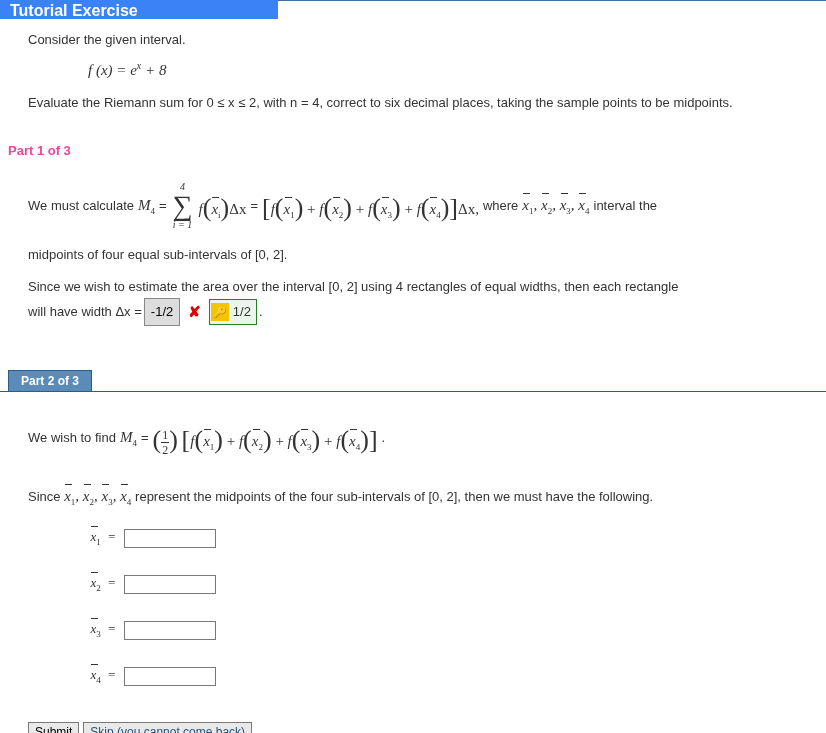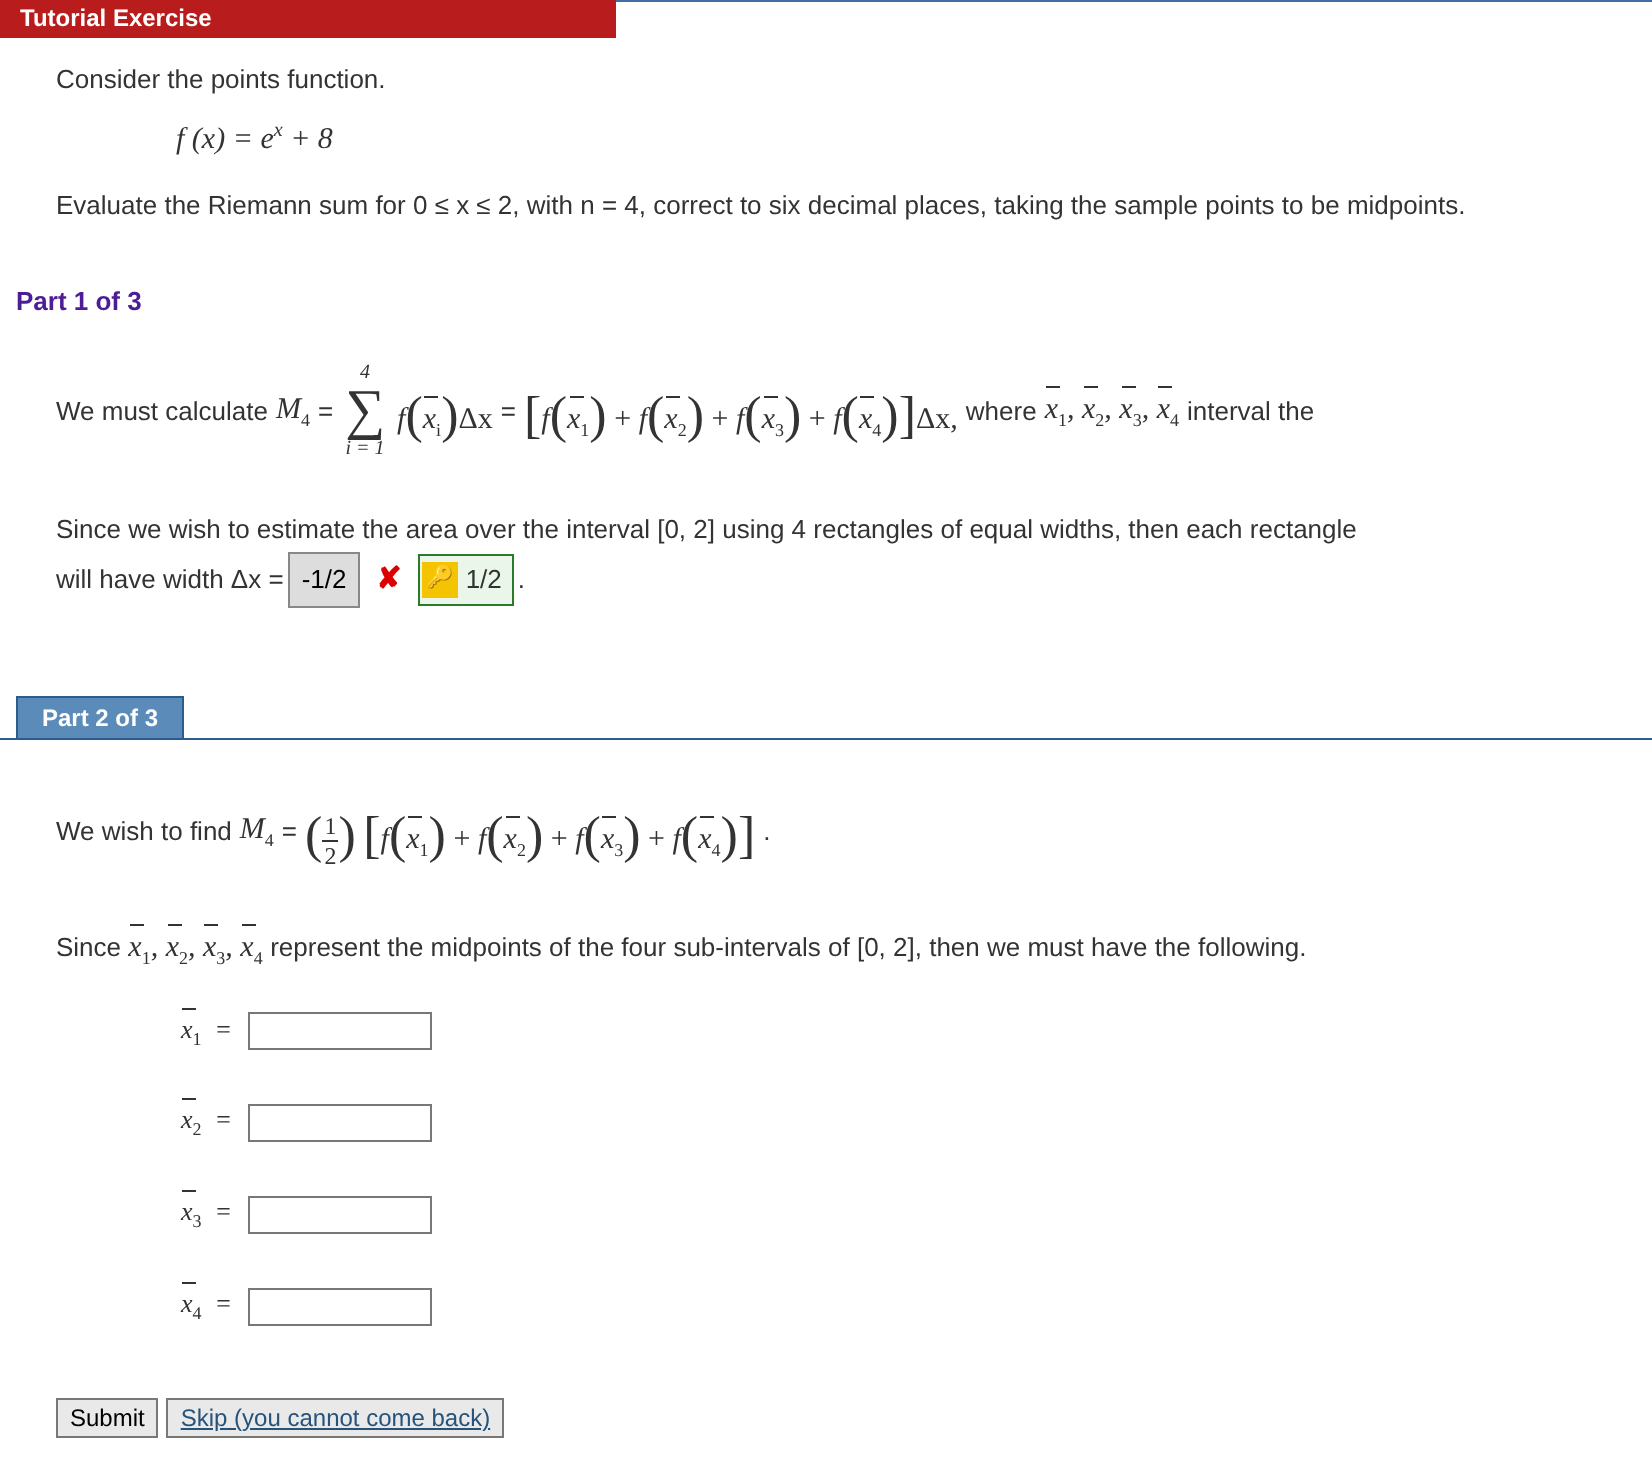"Tutorial Exercise" .top-bar .label { background: #b91c1c -> #3b82f6; font-size: 12px -> 16px; width: 308px -> 278px }
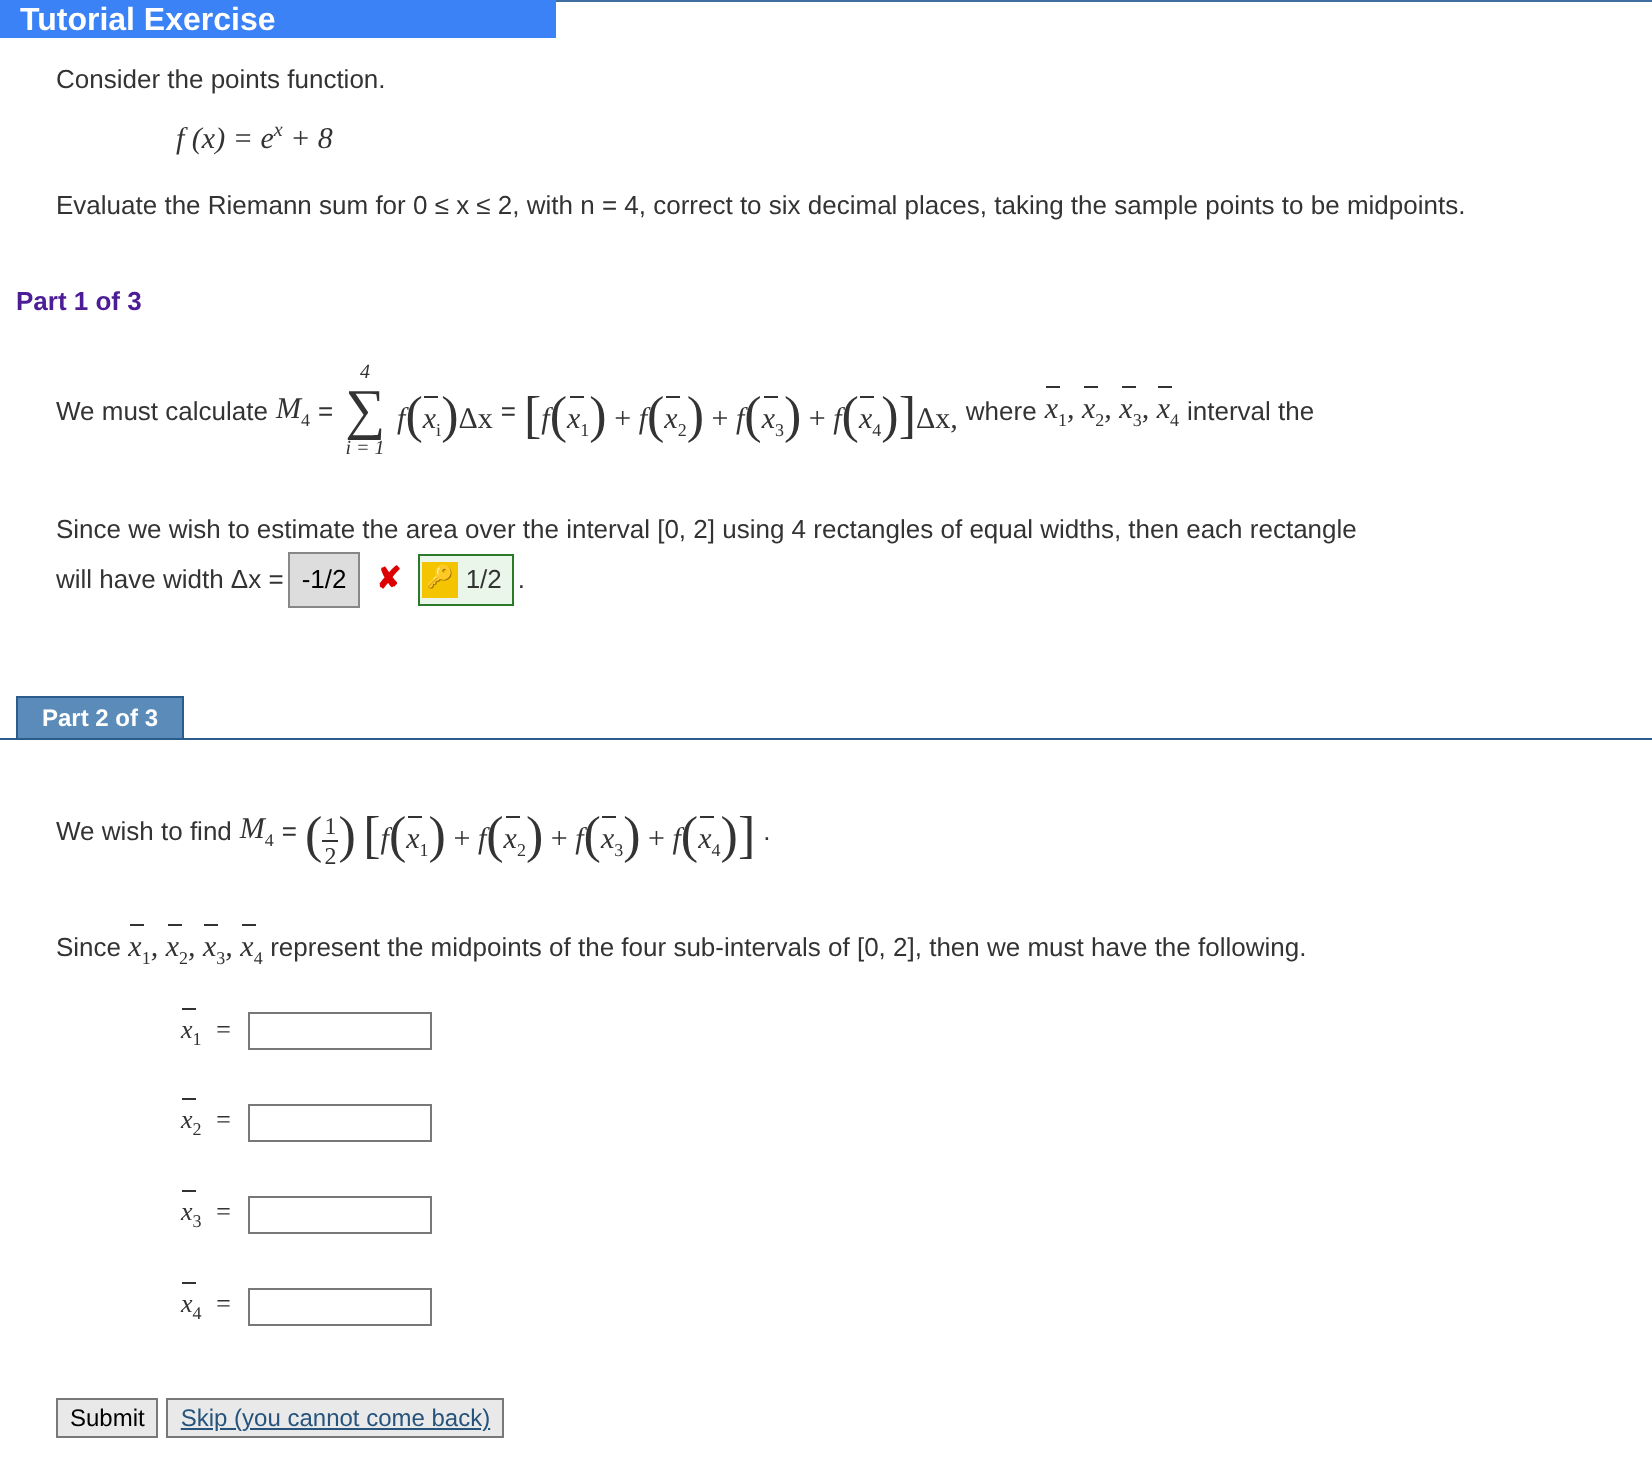"Consider the points function." div { text: points function -> given interval }
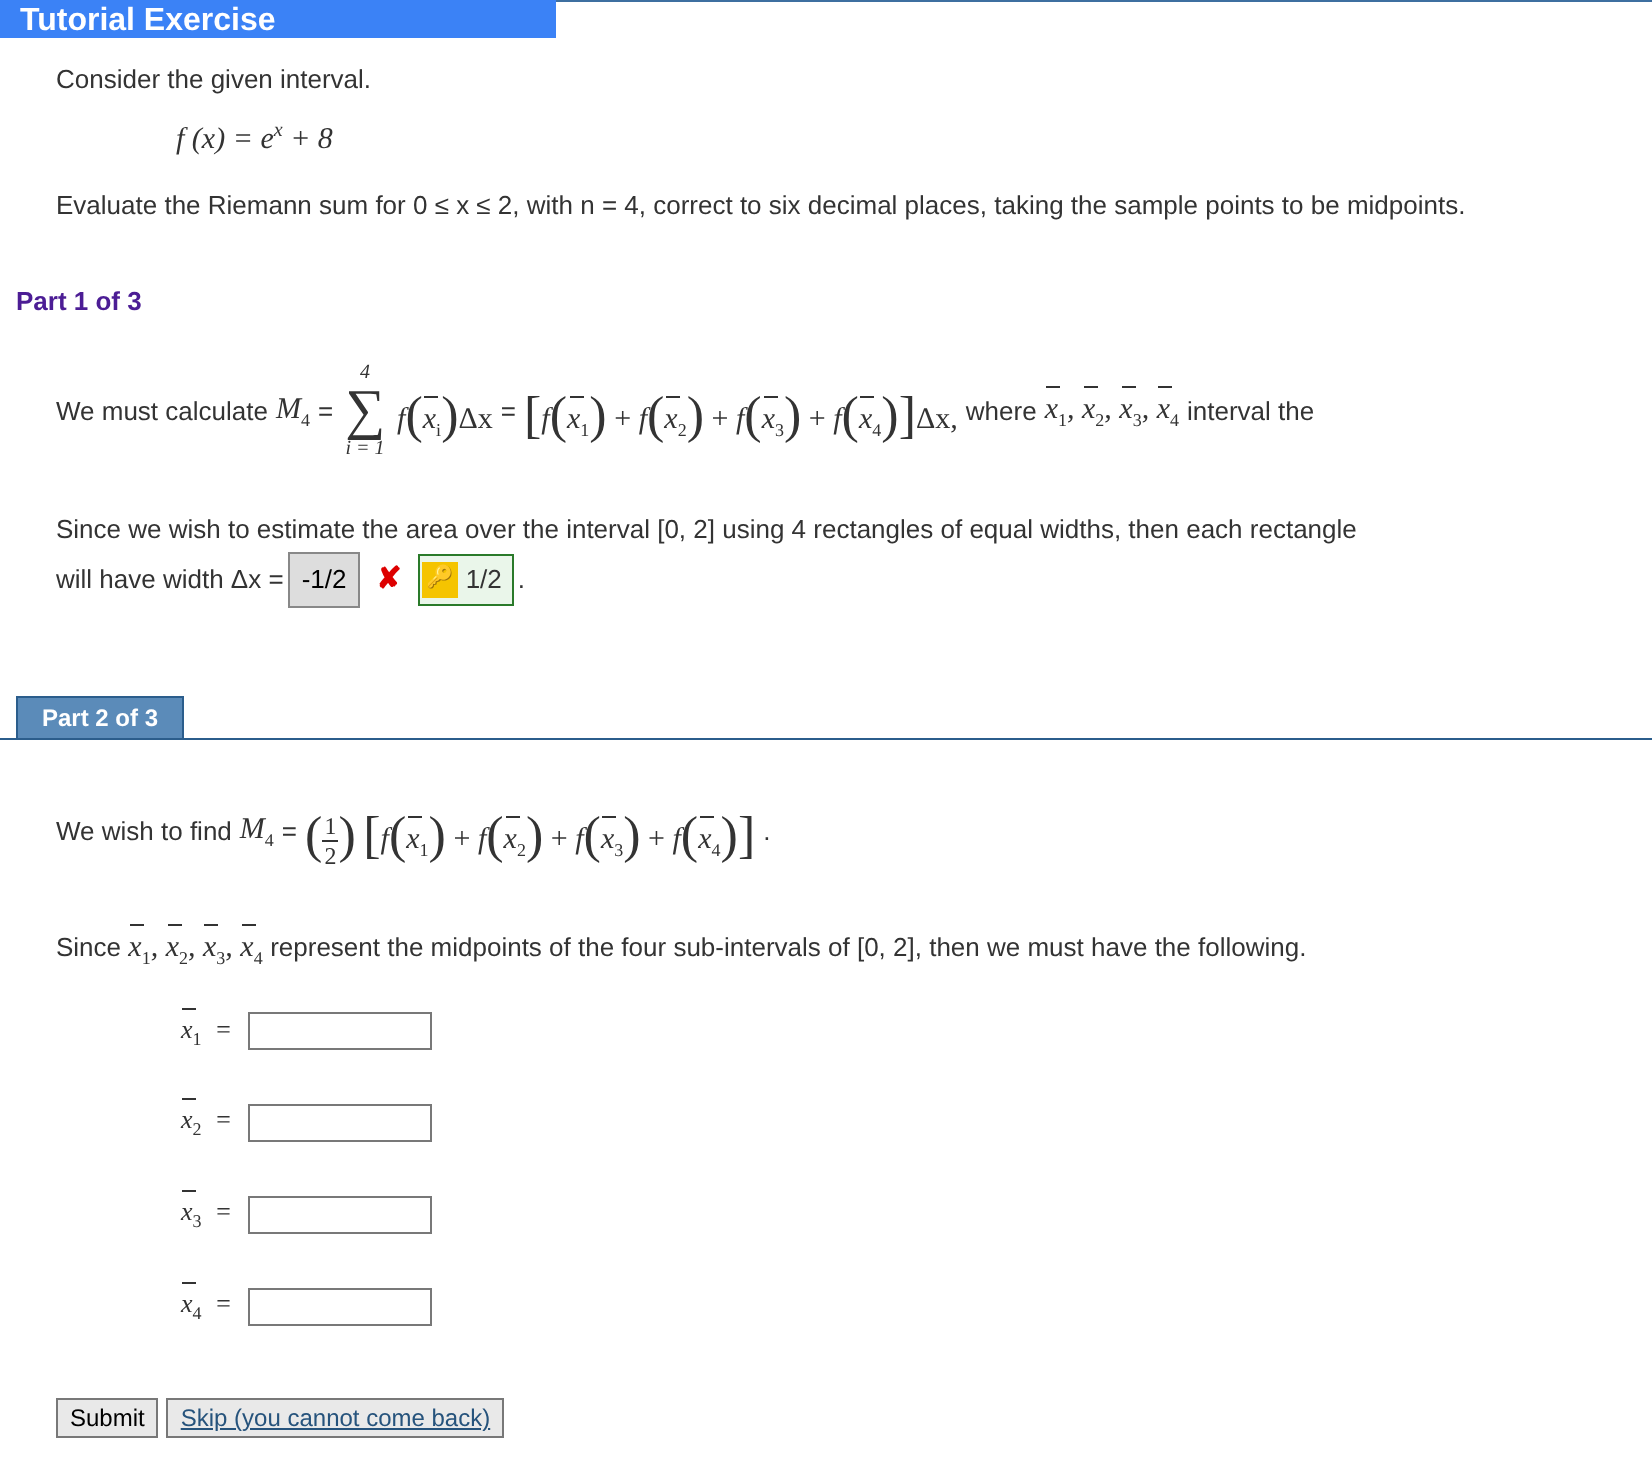"Part 1 of 3" .part-heading { color: #4c1d95 -> #ec4899 }
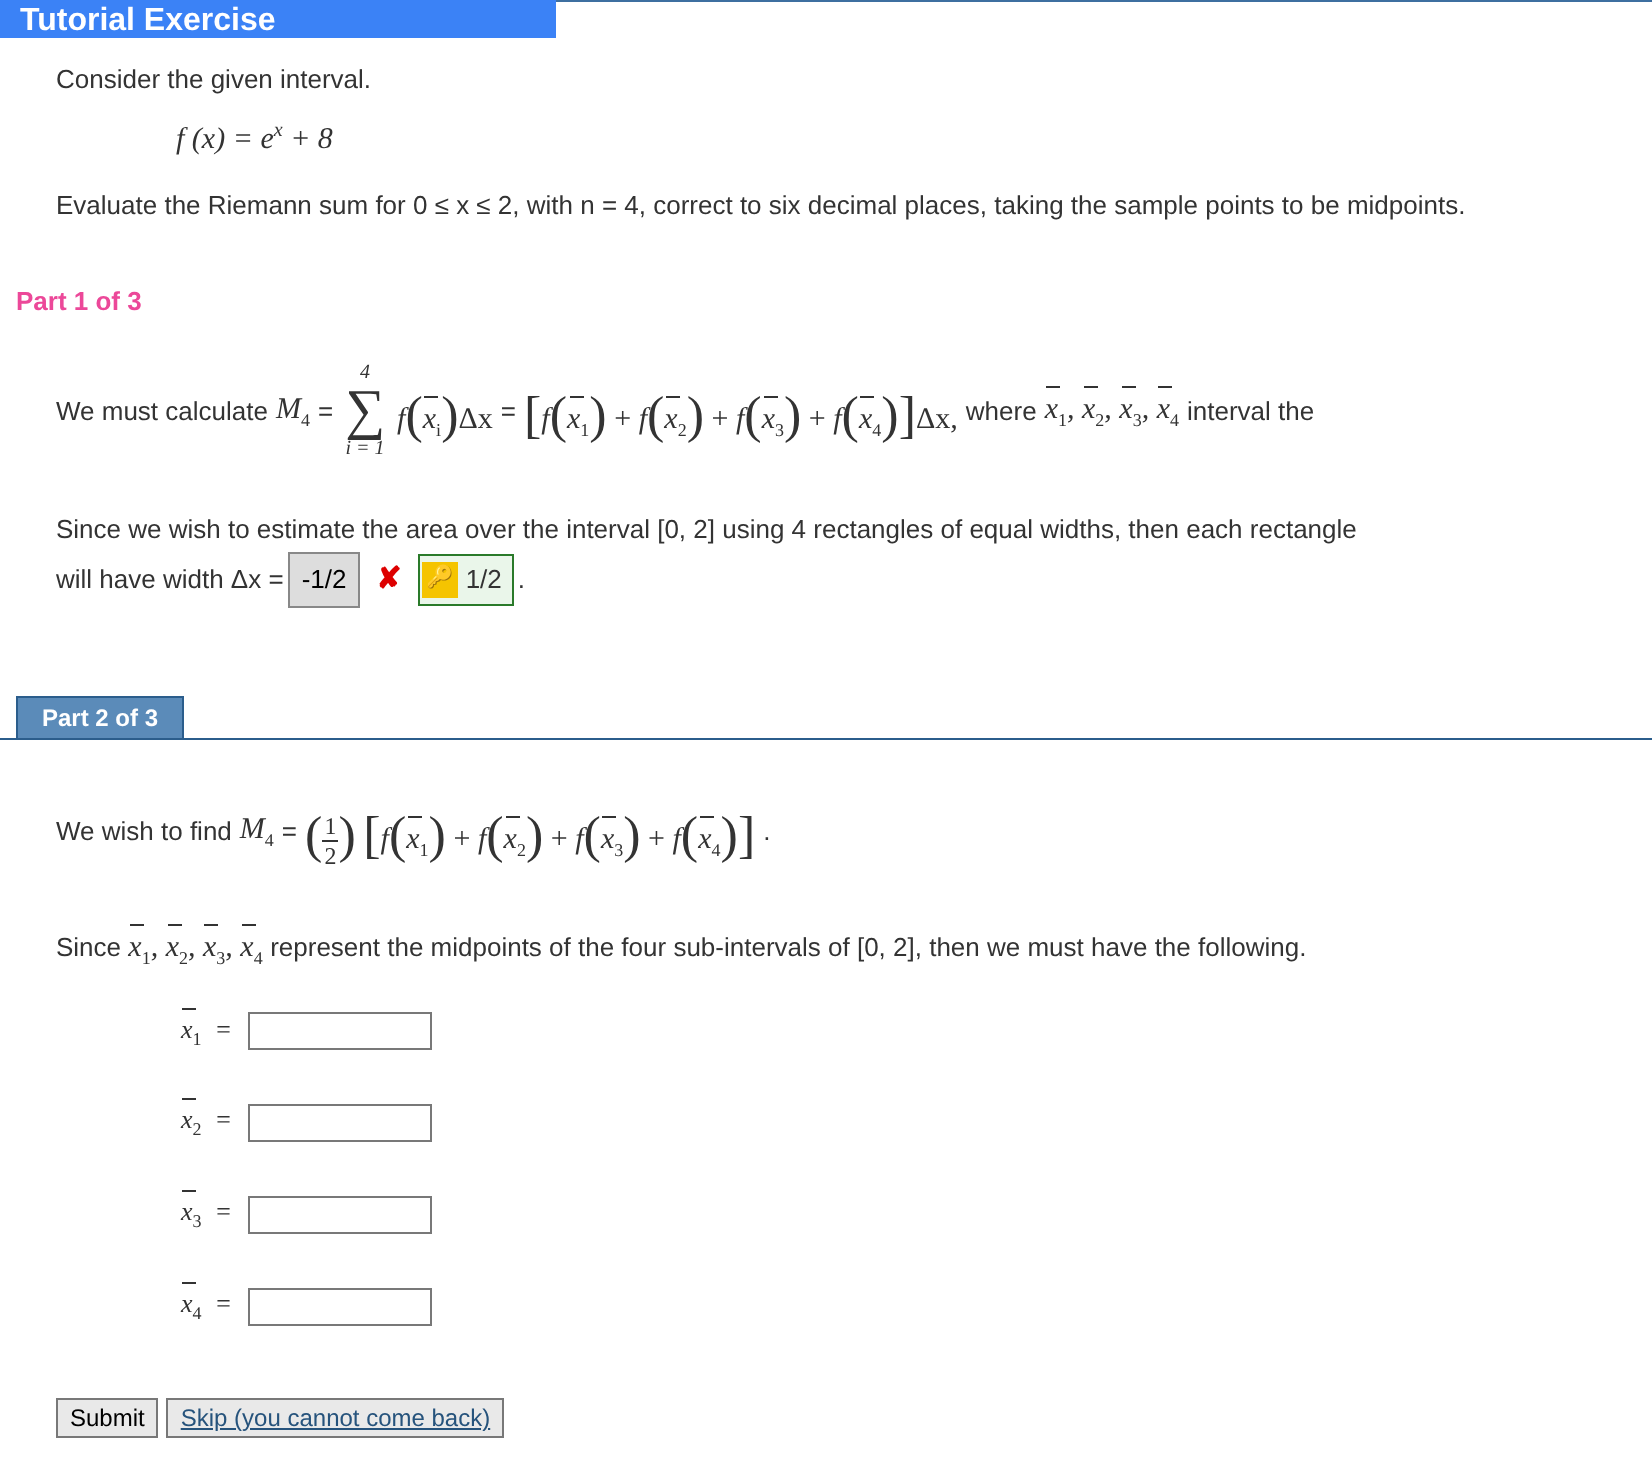"midpoints of four equal sub-intervals" div { html: none -> <div>midpoints of four equal sub-intervals of [0, 2].</div> }
